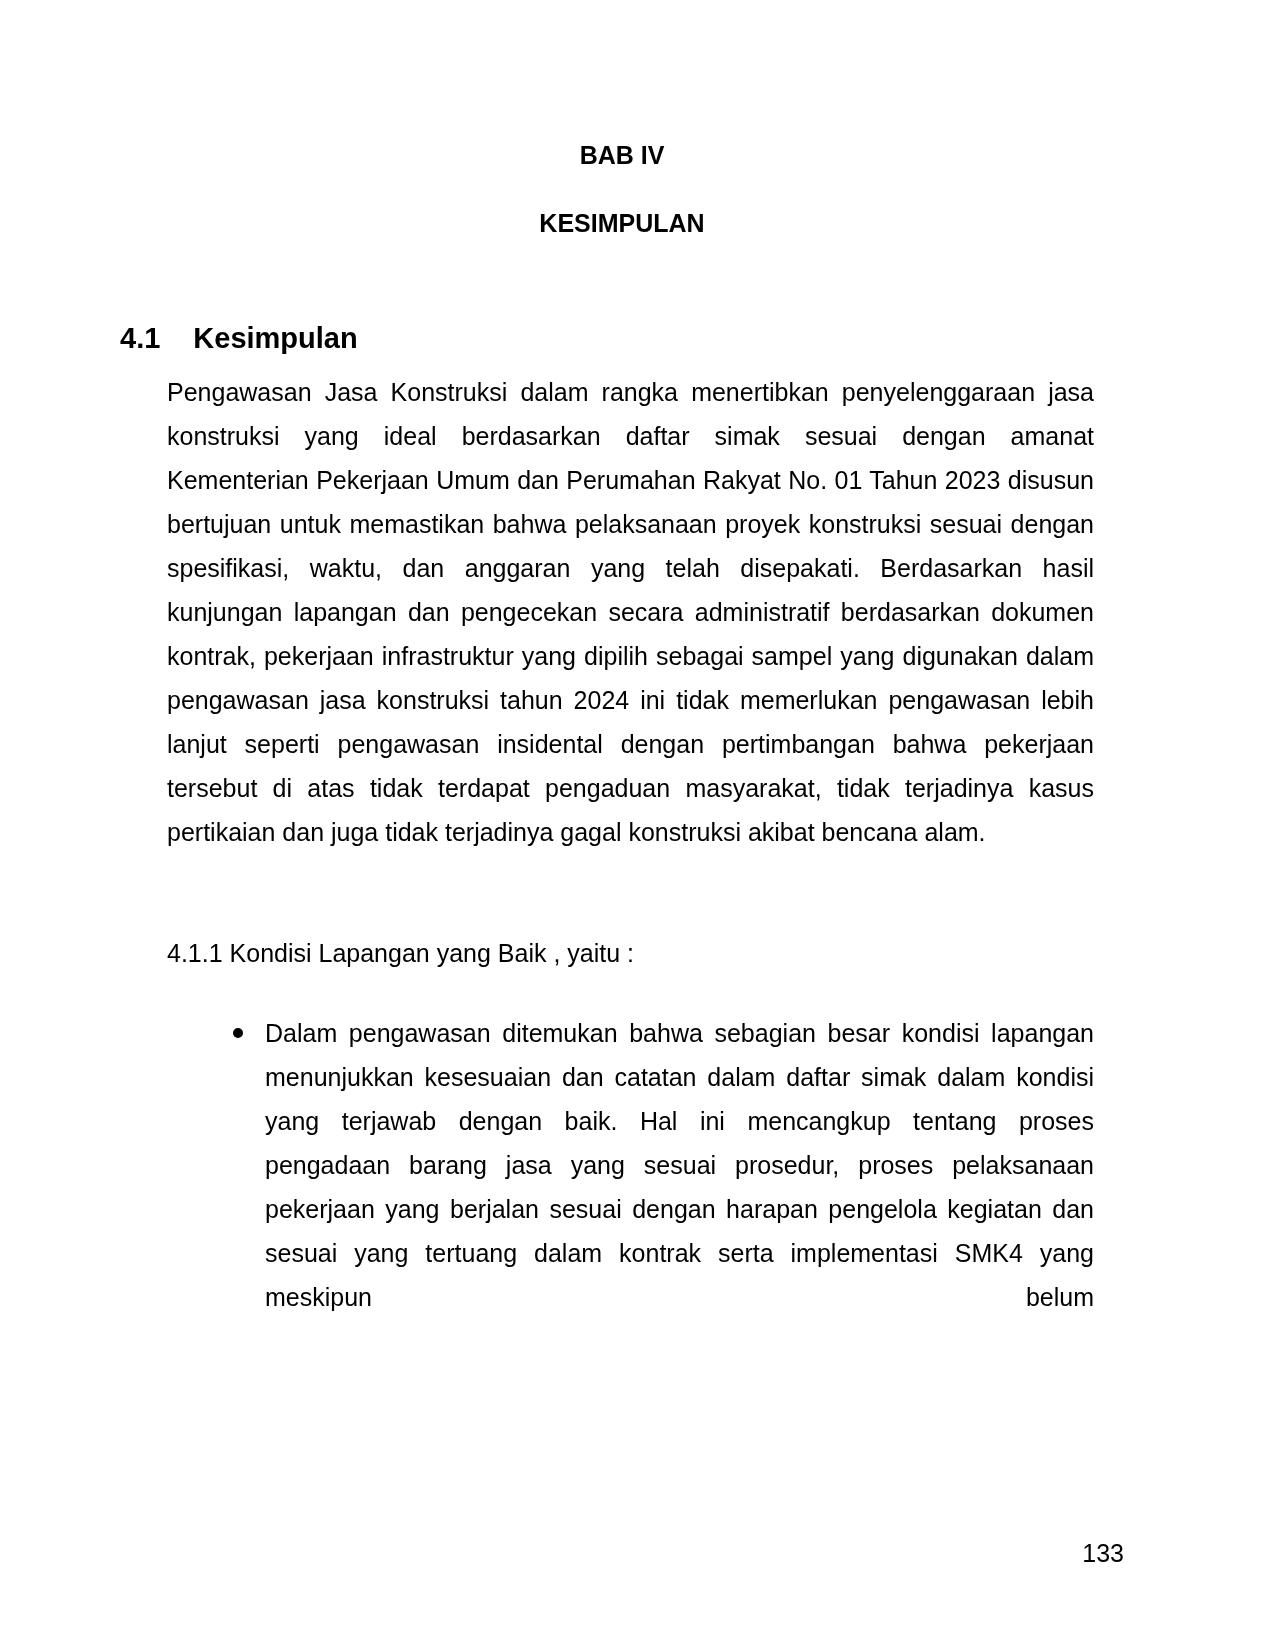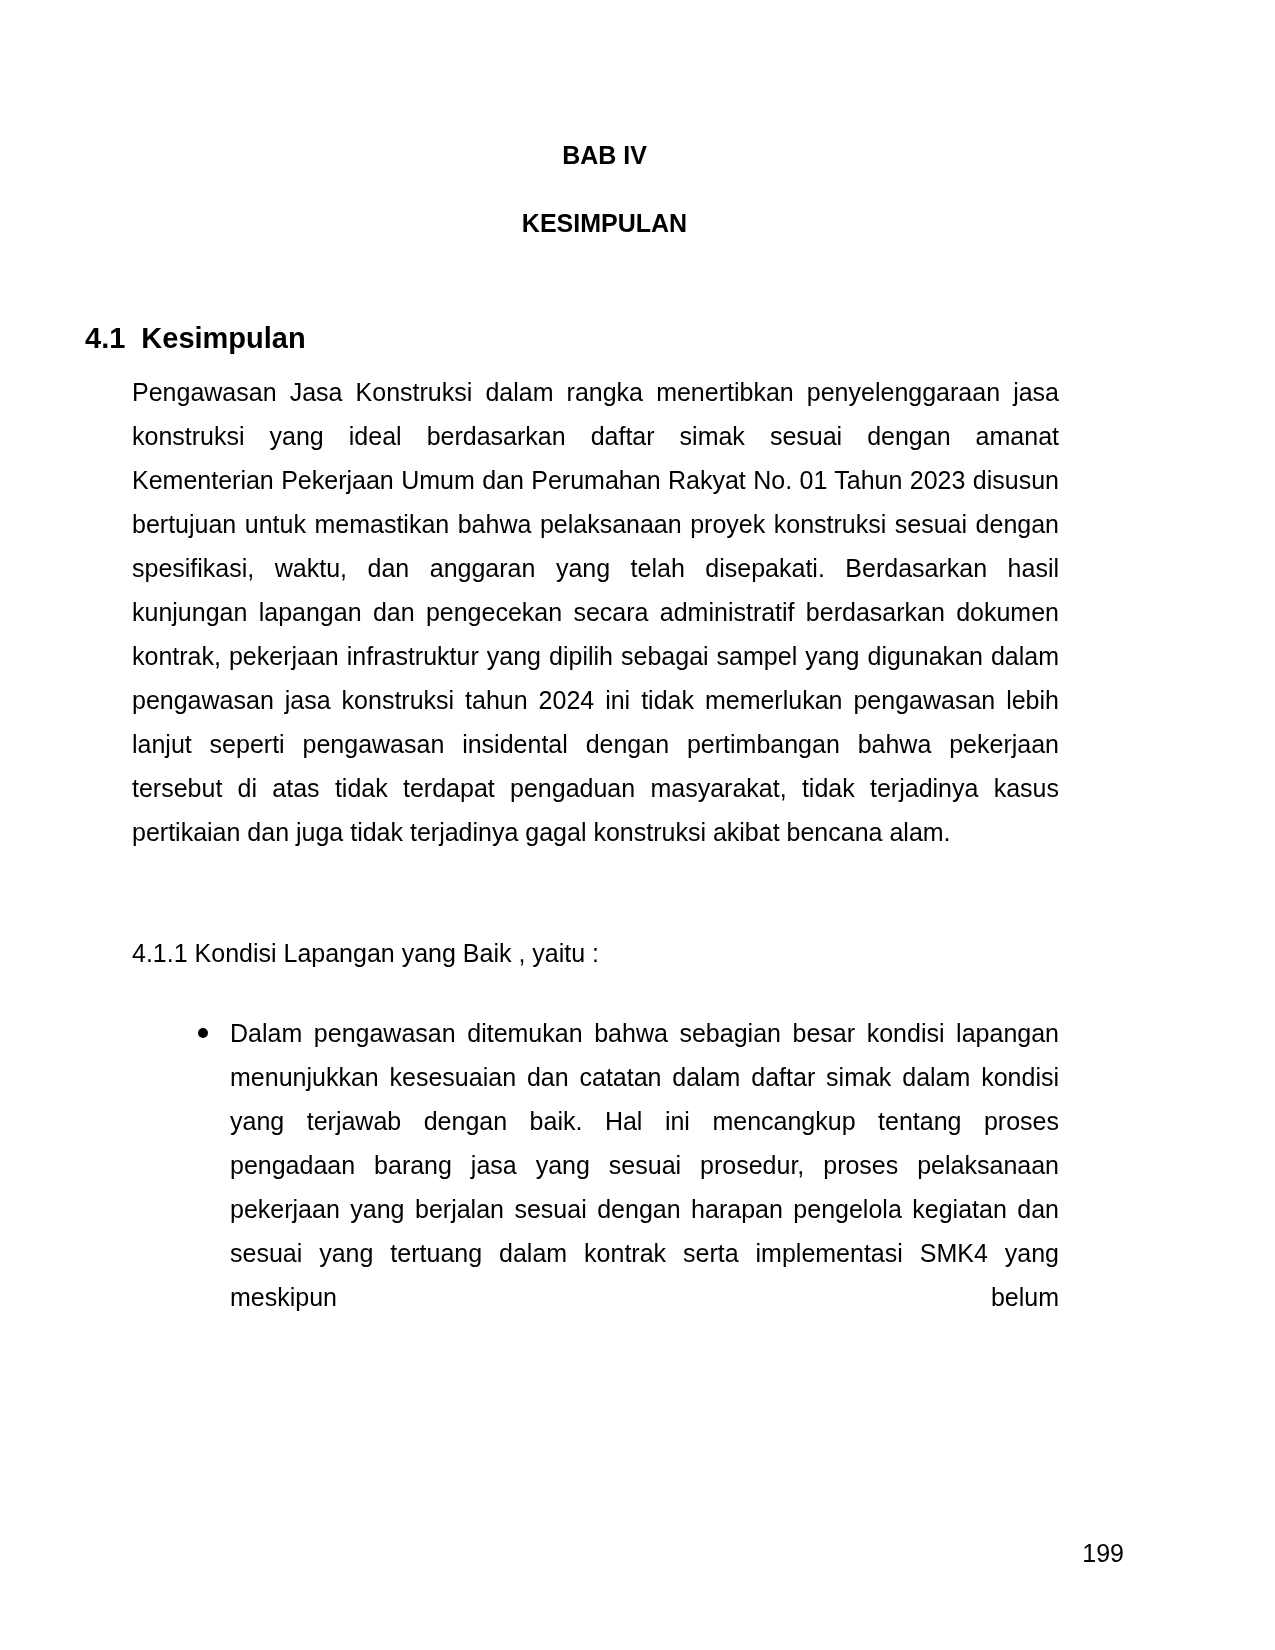"BAB IV" .page { padding: 140px 151px 0 85px -> 140px 151px 0 120px }
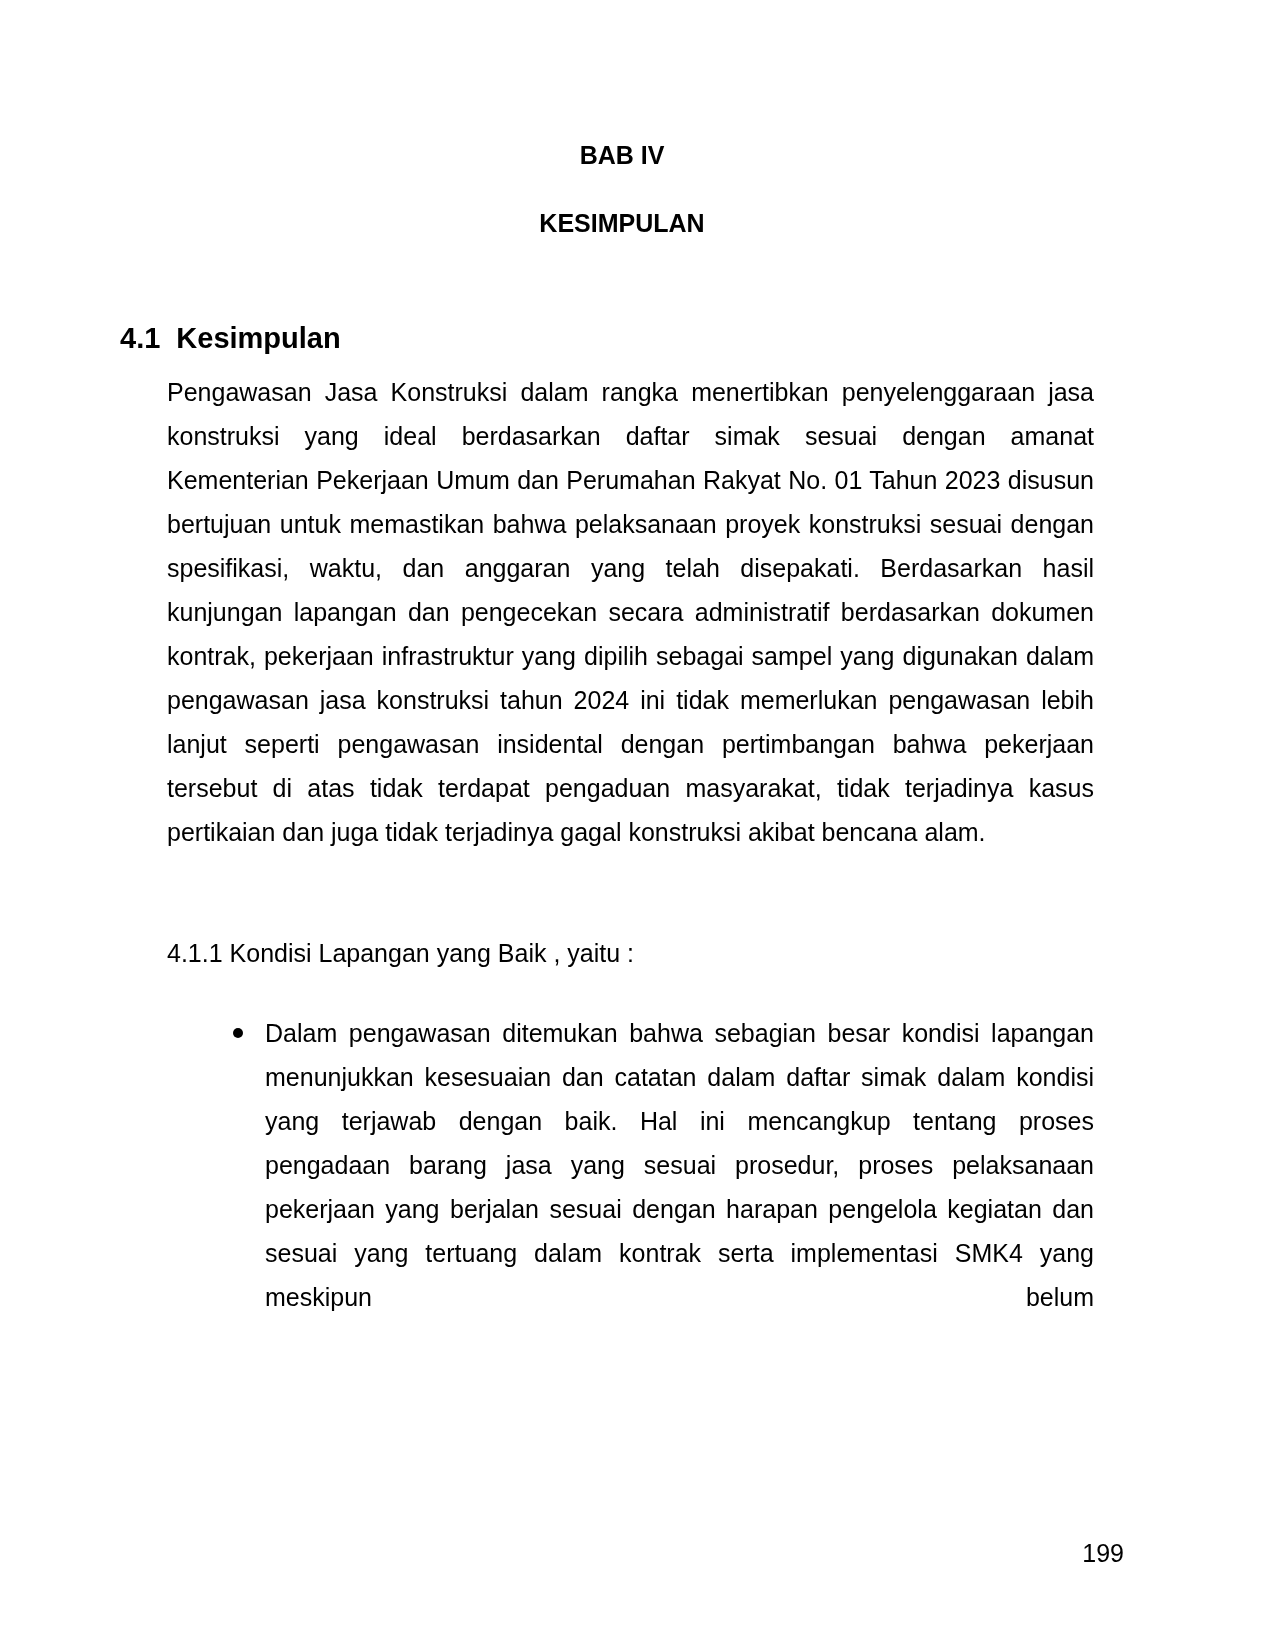"4.1" .section-number { margin-right: 16px -> 33px }
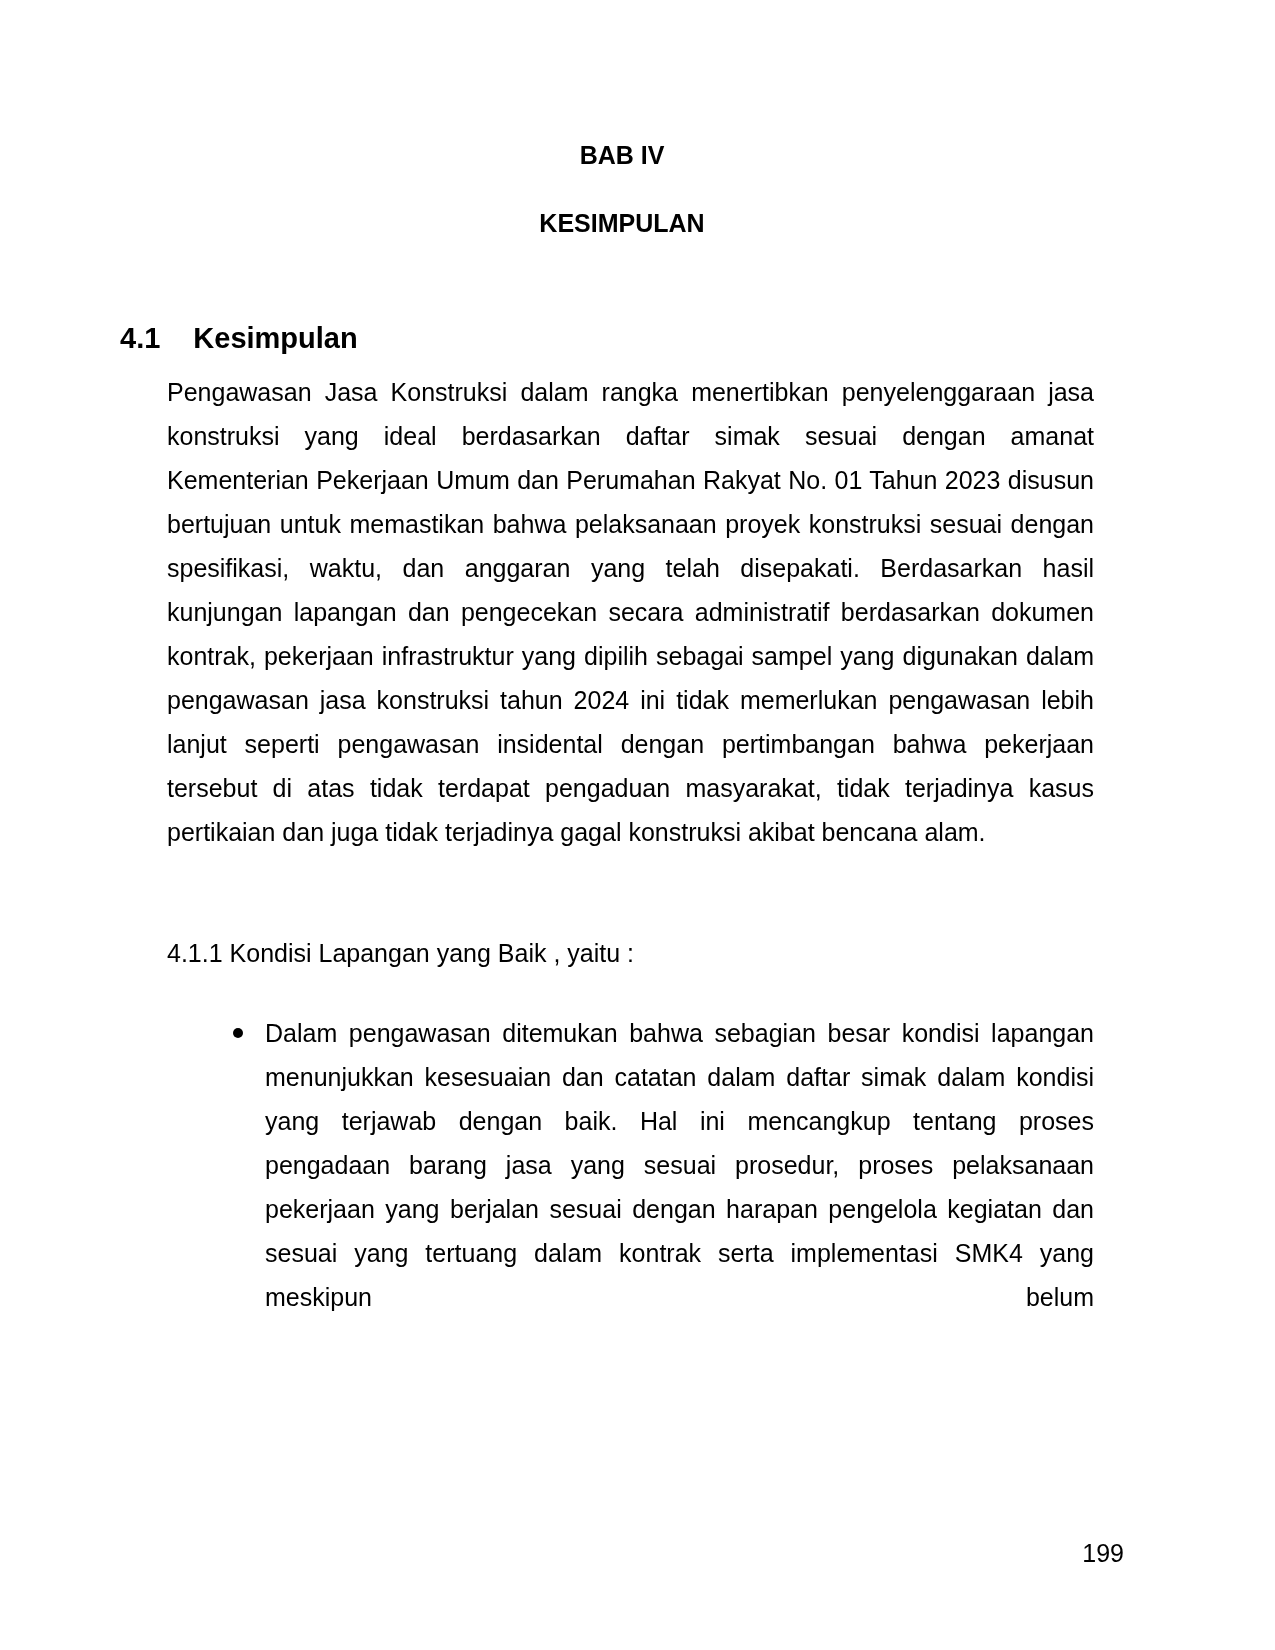"199" div.page-number { text: 199 -> 133 }
